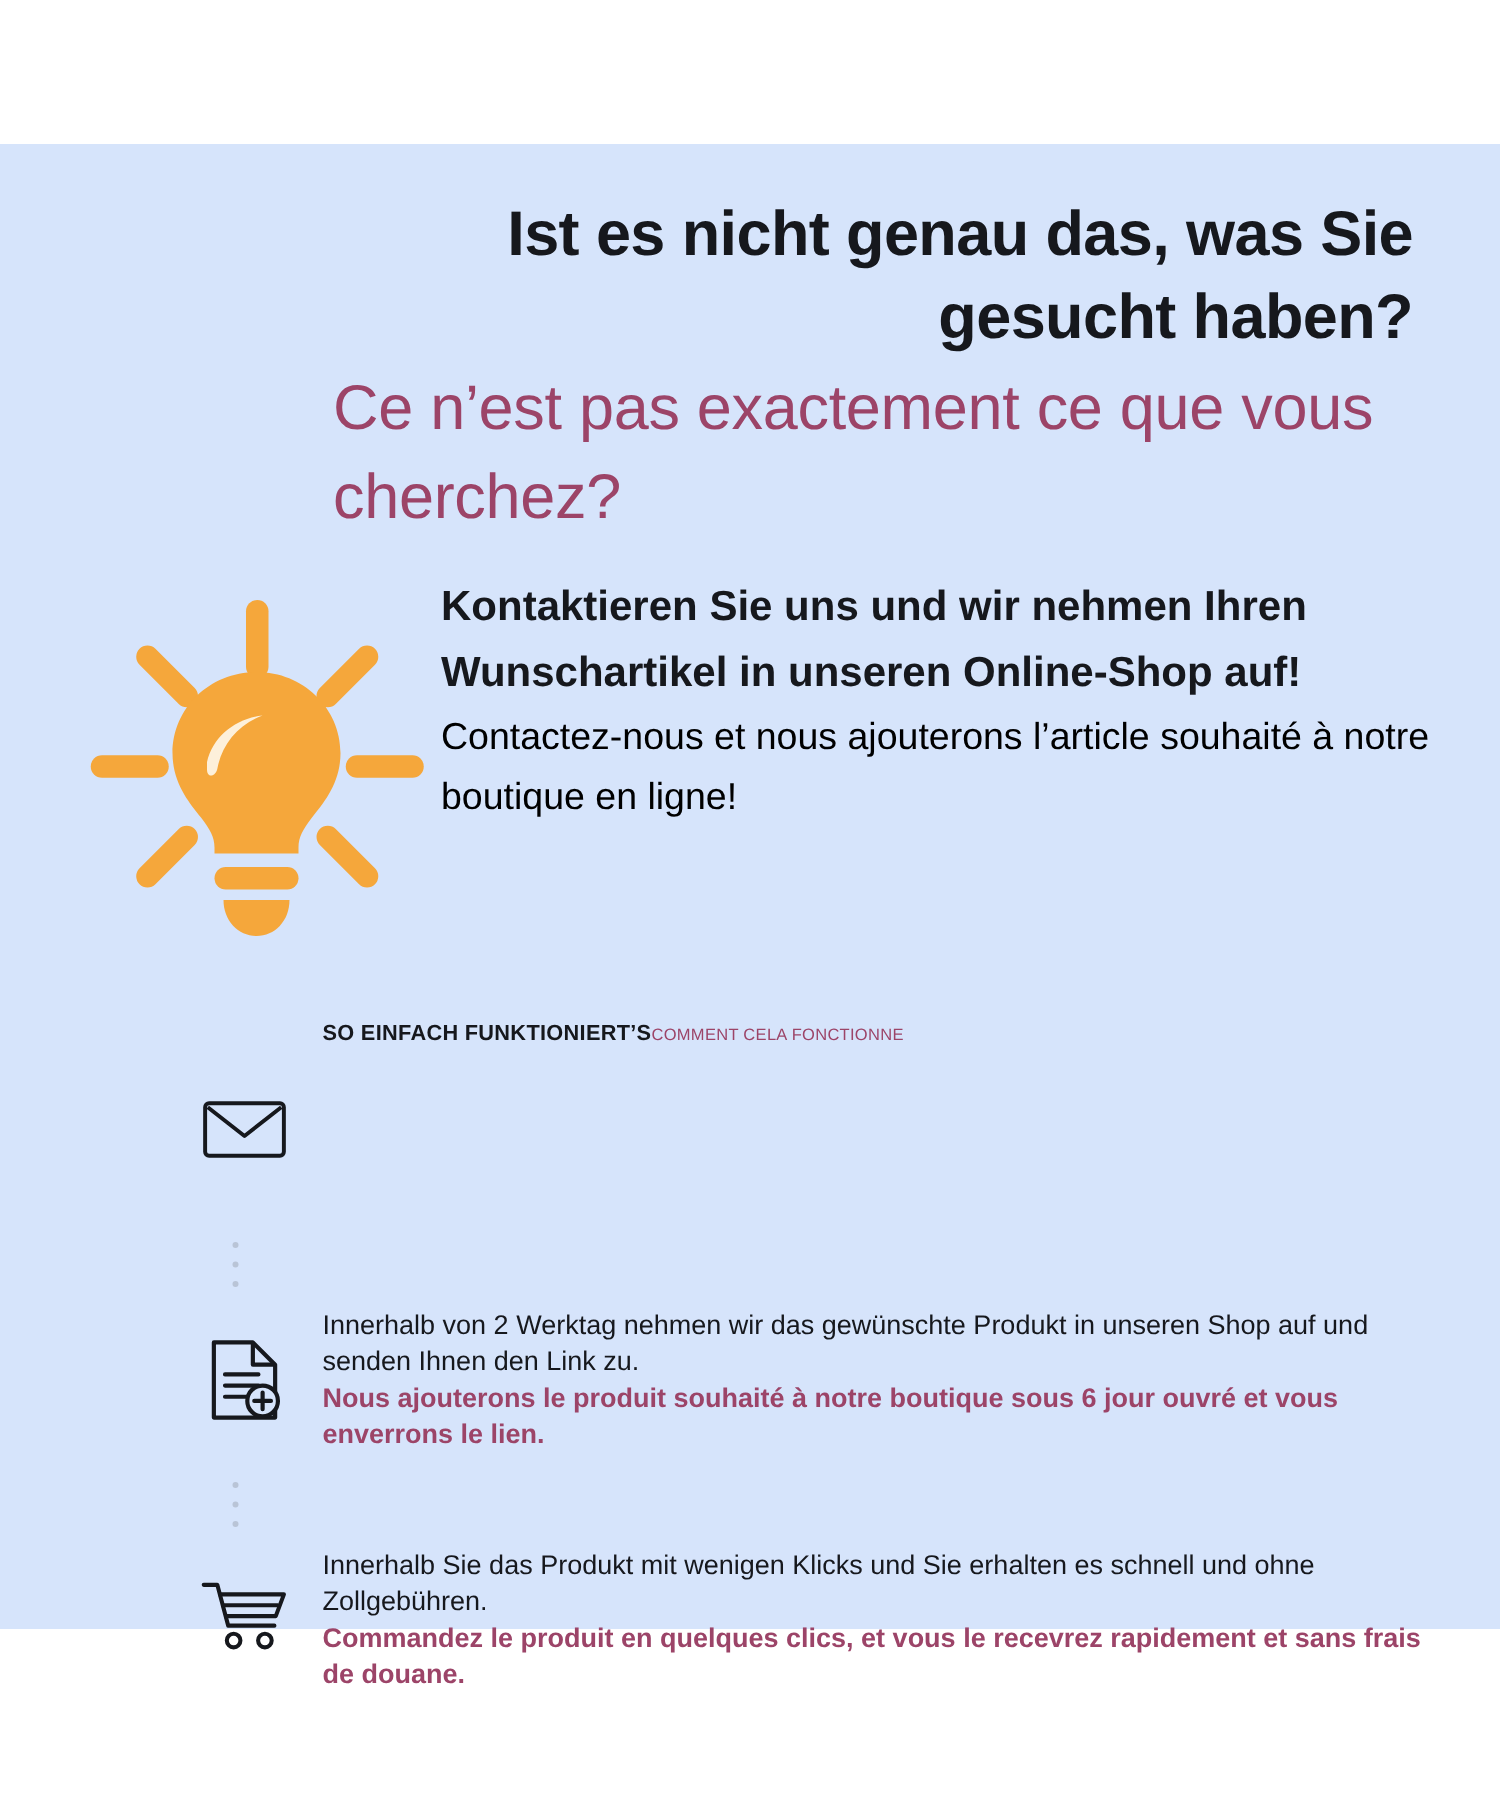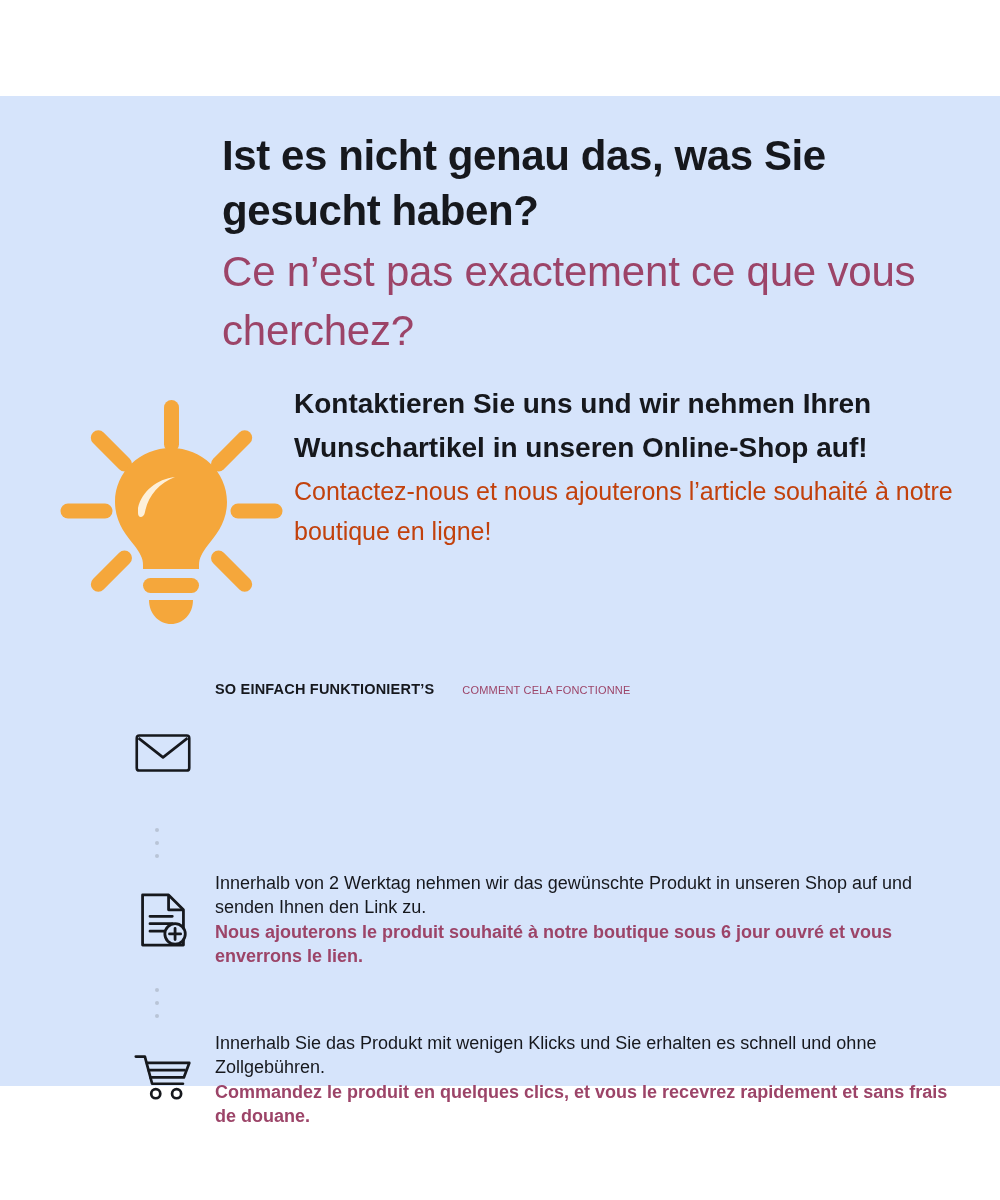"Ist es nicht genau das," .headline .de { text-align: none -> right }
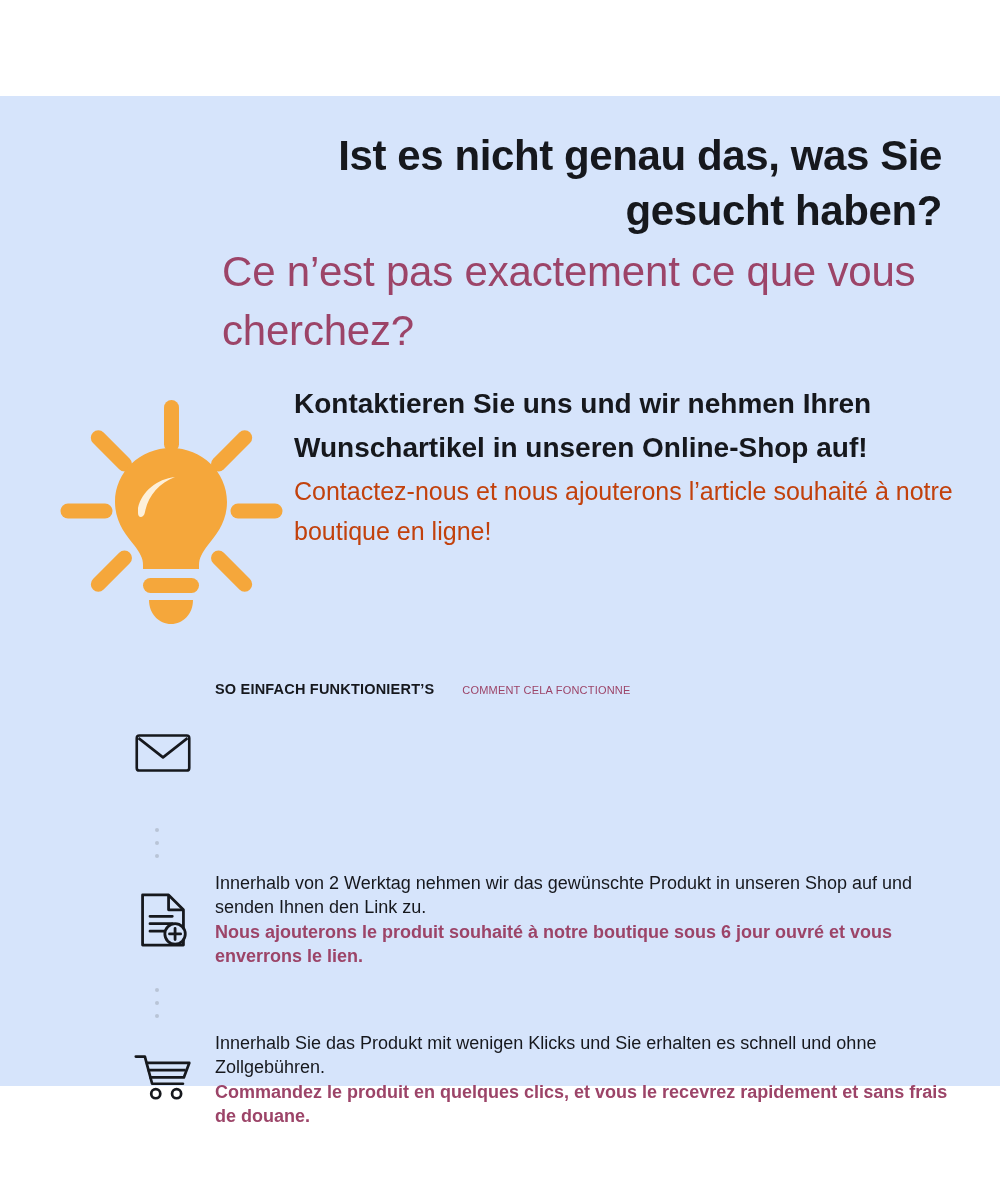"Contactez-nous et nous ajouterons" .subtext .fr { color: #c2410c -> #000000 }
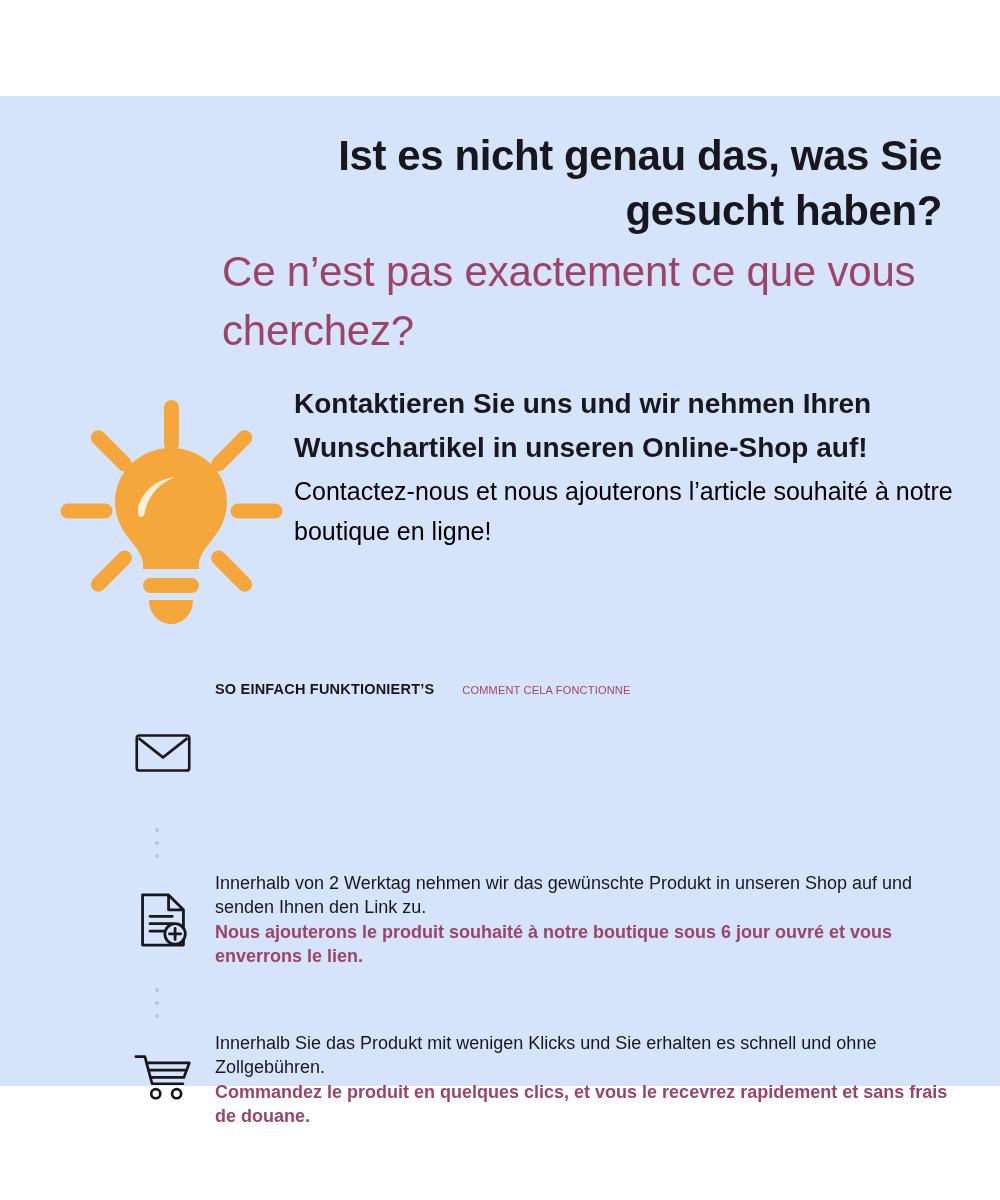"SO EINFACH FUNKTIONIERT’S" .steps-header { gap: 28px -> 0 }
